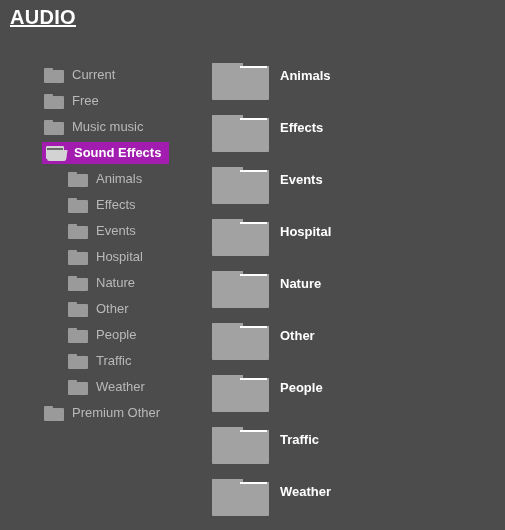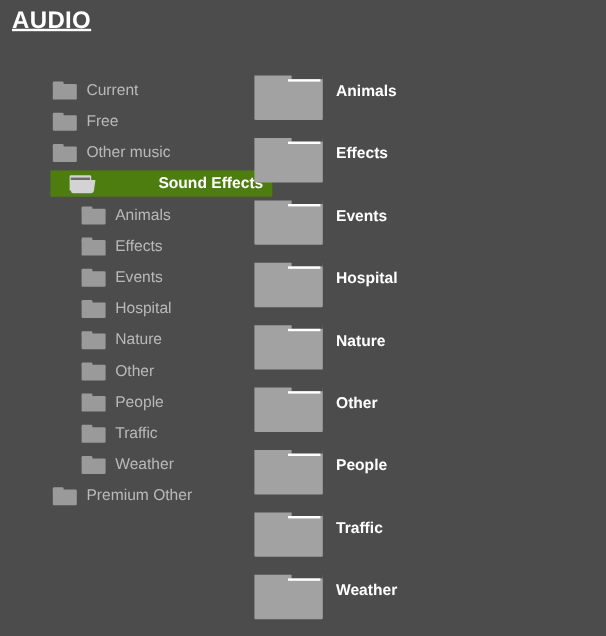"Other music" span.tree-label { text: Other -> Music }
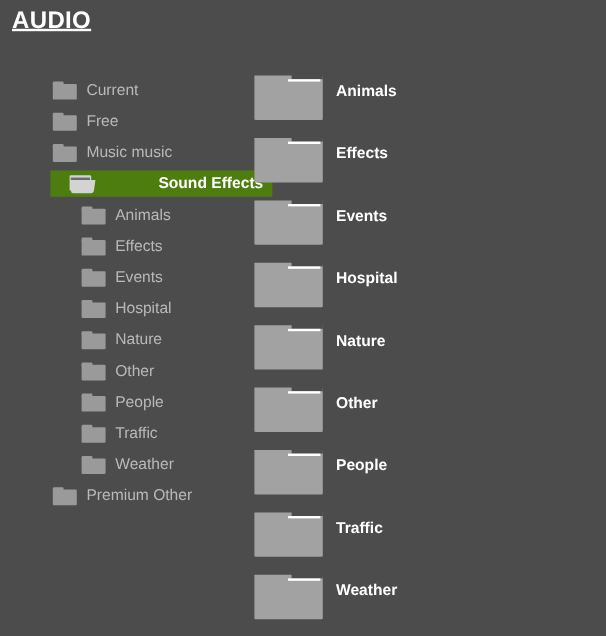"Sound Effects" .tree-row.selected .hit { background: #4d7c0f -> #a21caf; gap: 46px -> none; padding-left: 16px -> 4px }
